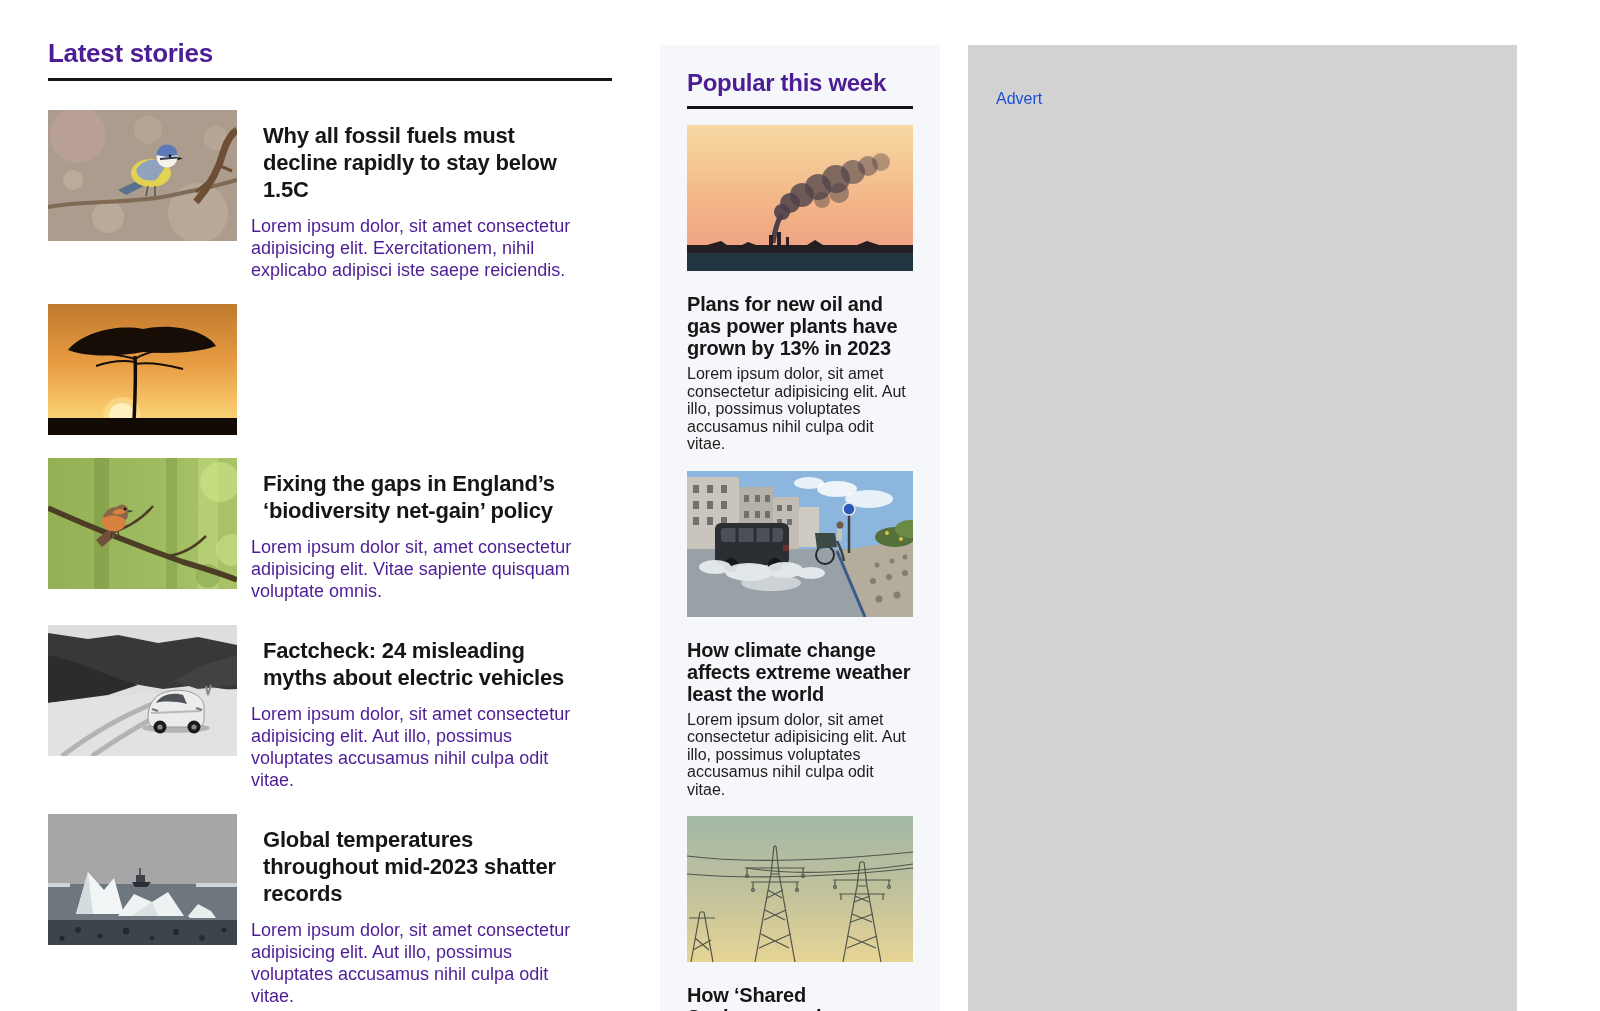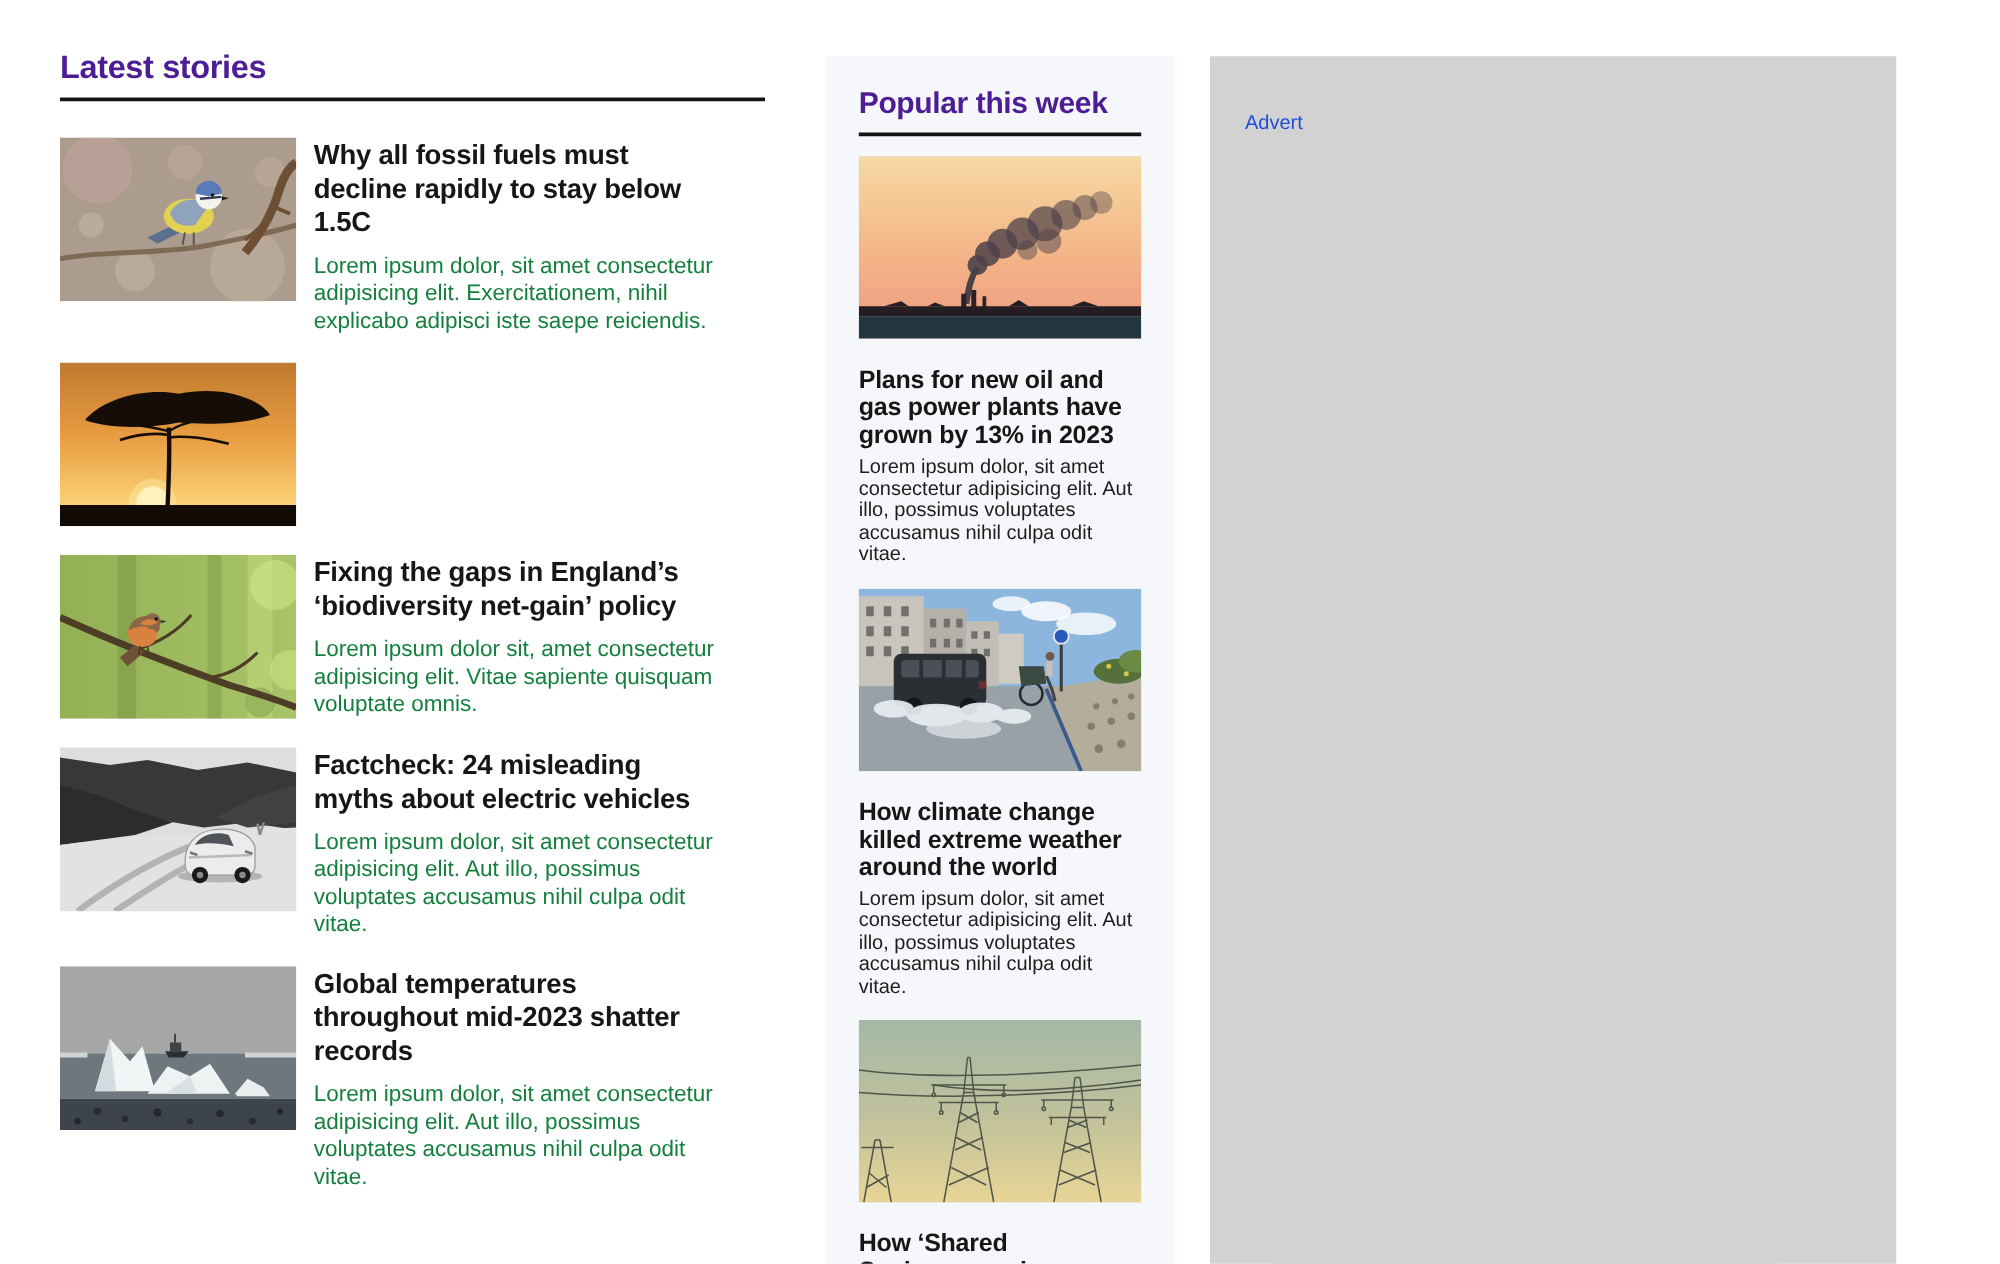"Why all fossil fuels must" .story-title { margin: 0 -> 12px }
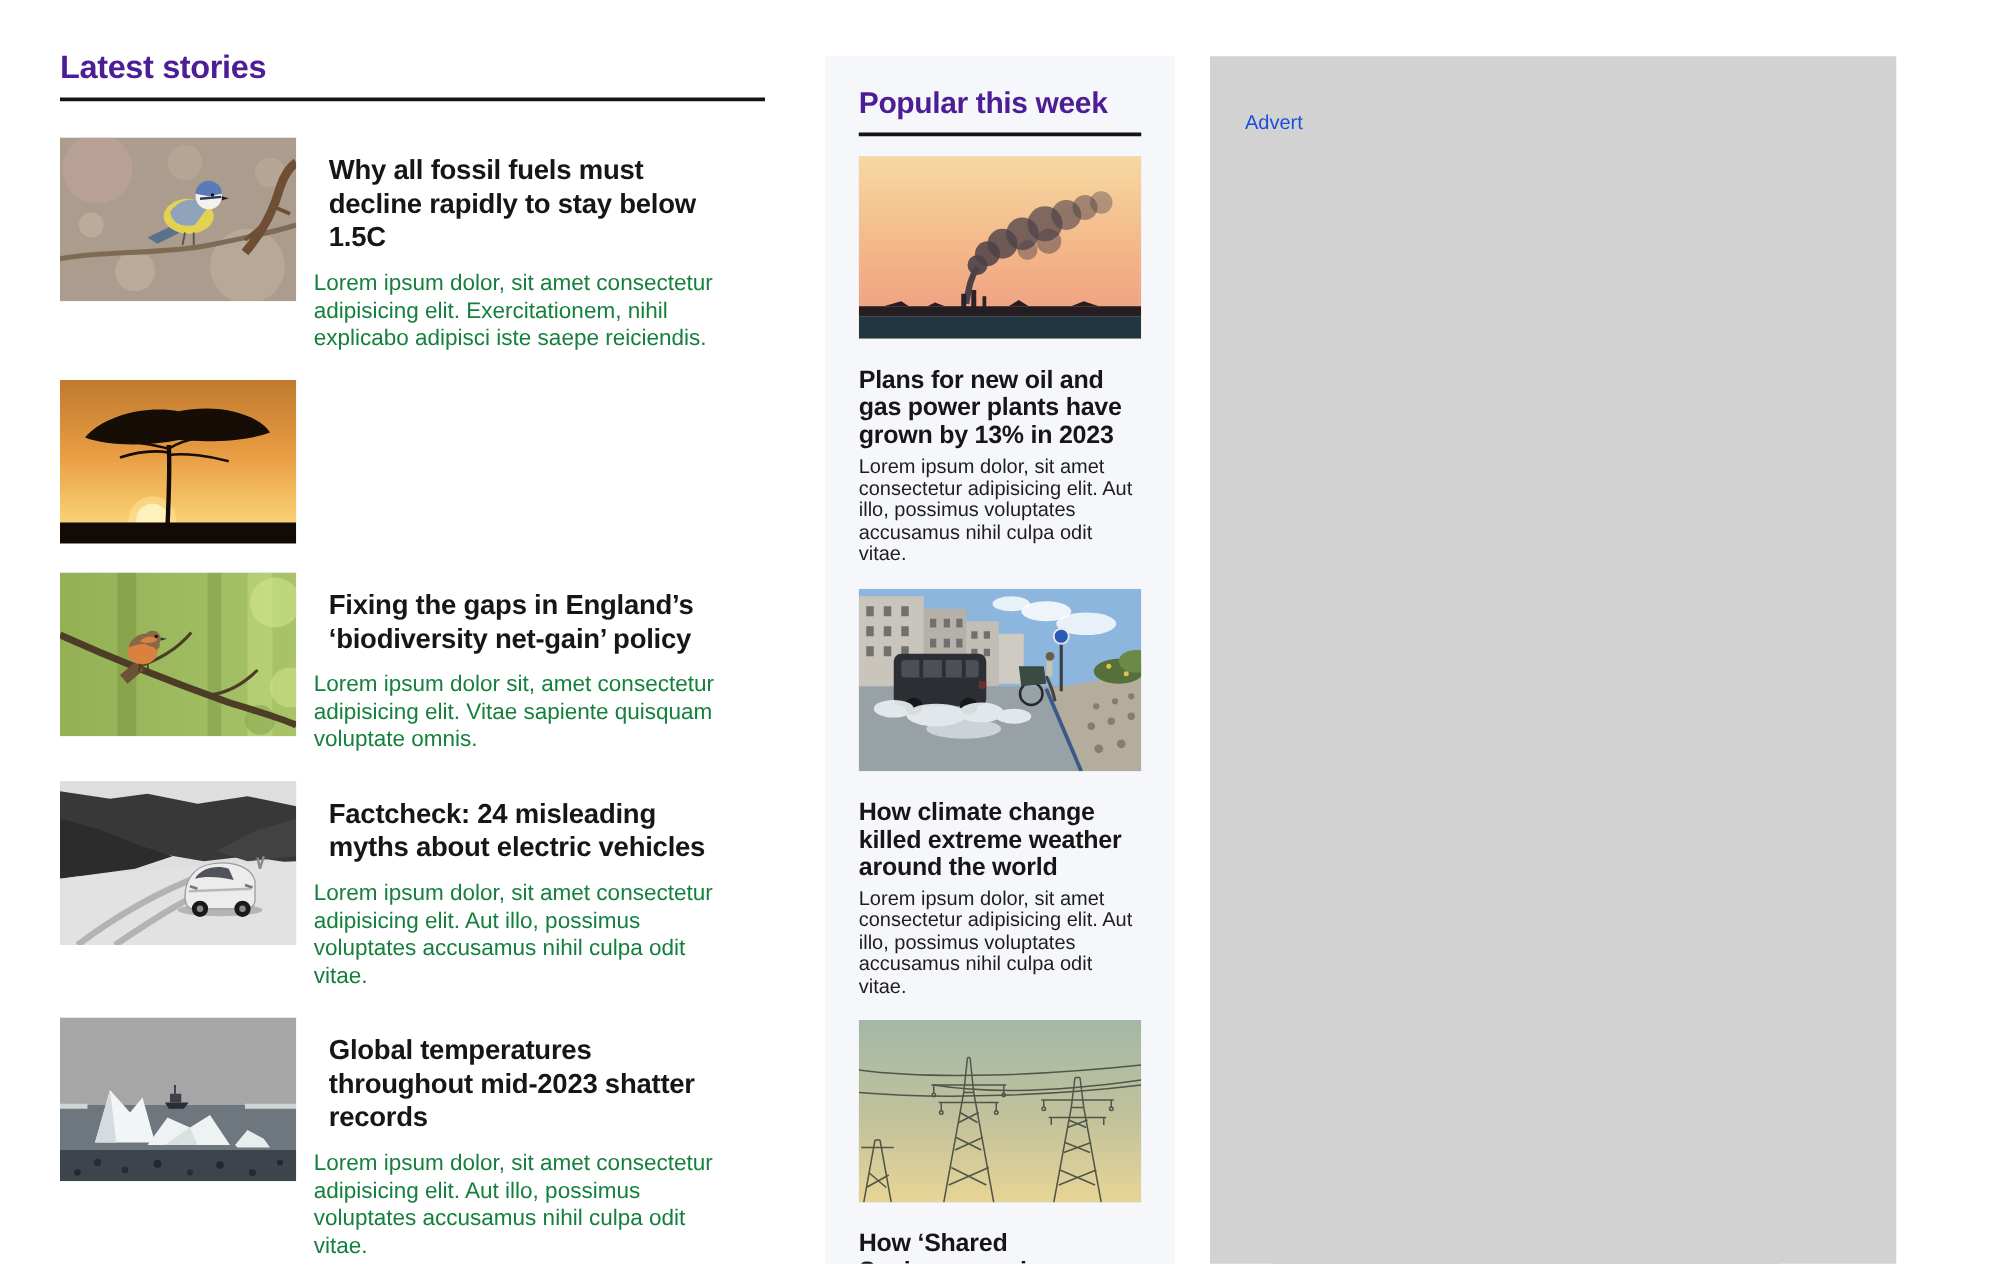"Lorem ipsum dolor, sit amet consectetur adipisicing elit." .story-excerpt { color: #15803d -> #4c1d95 }
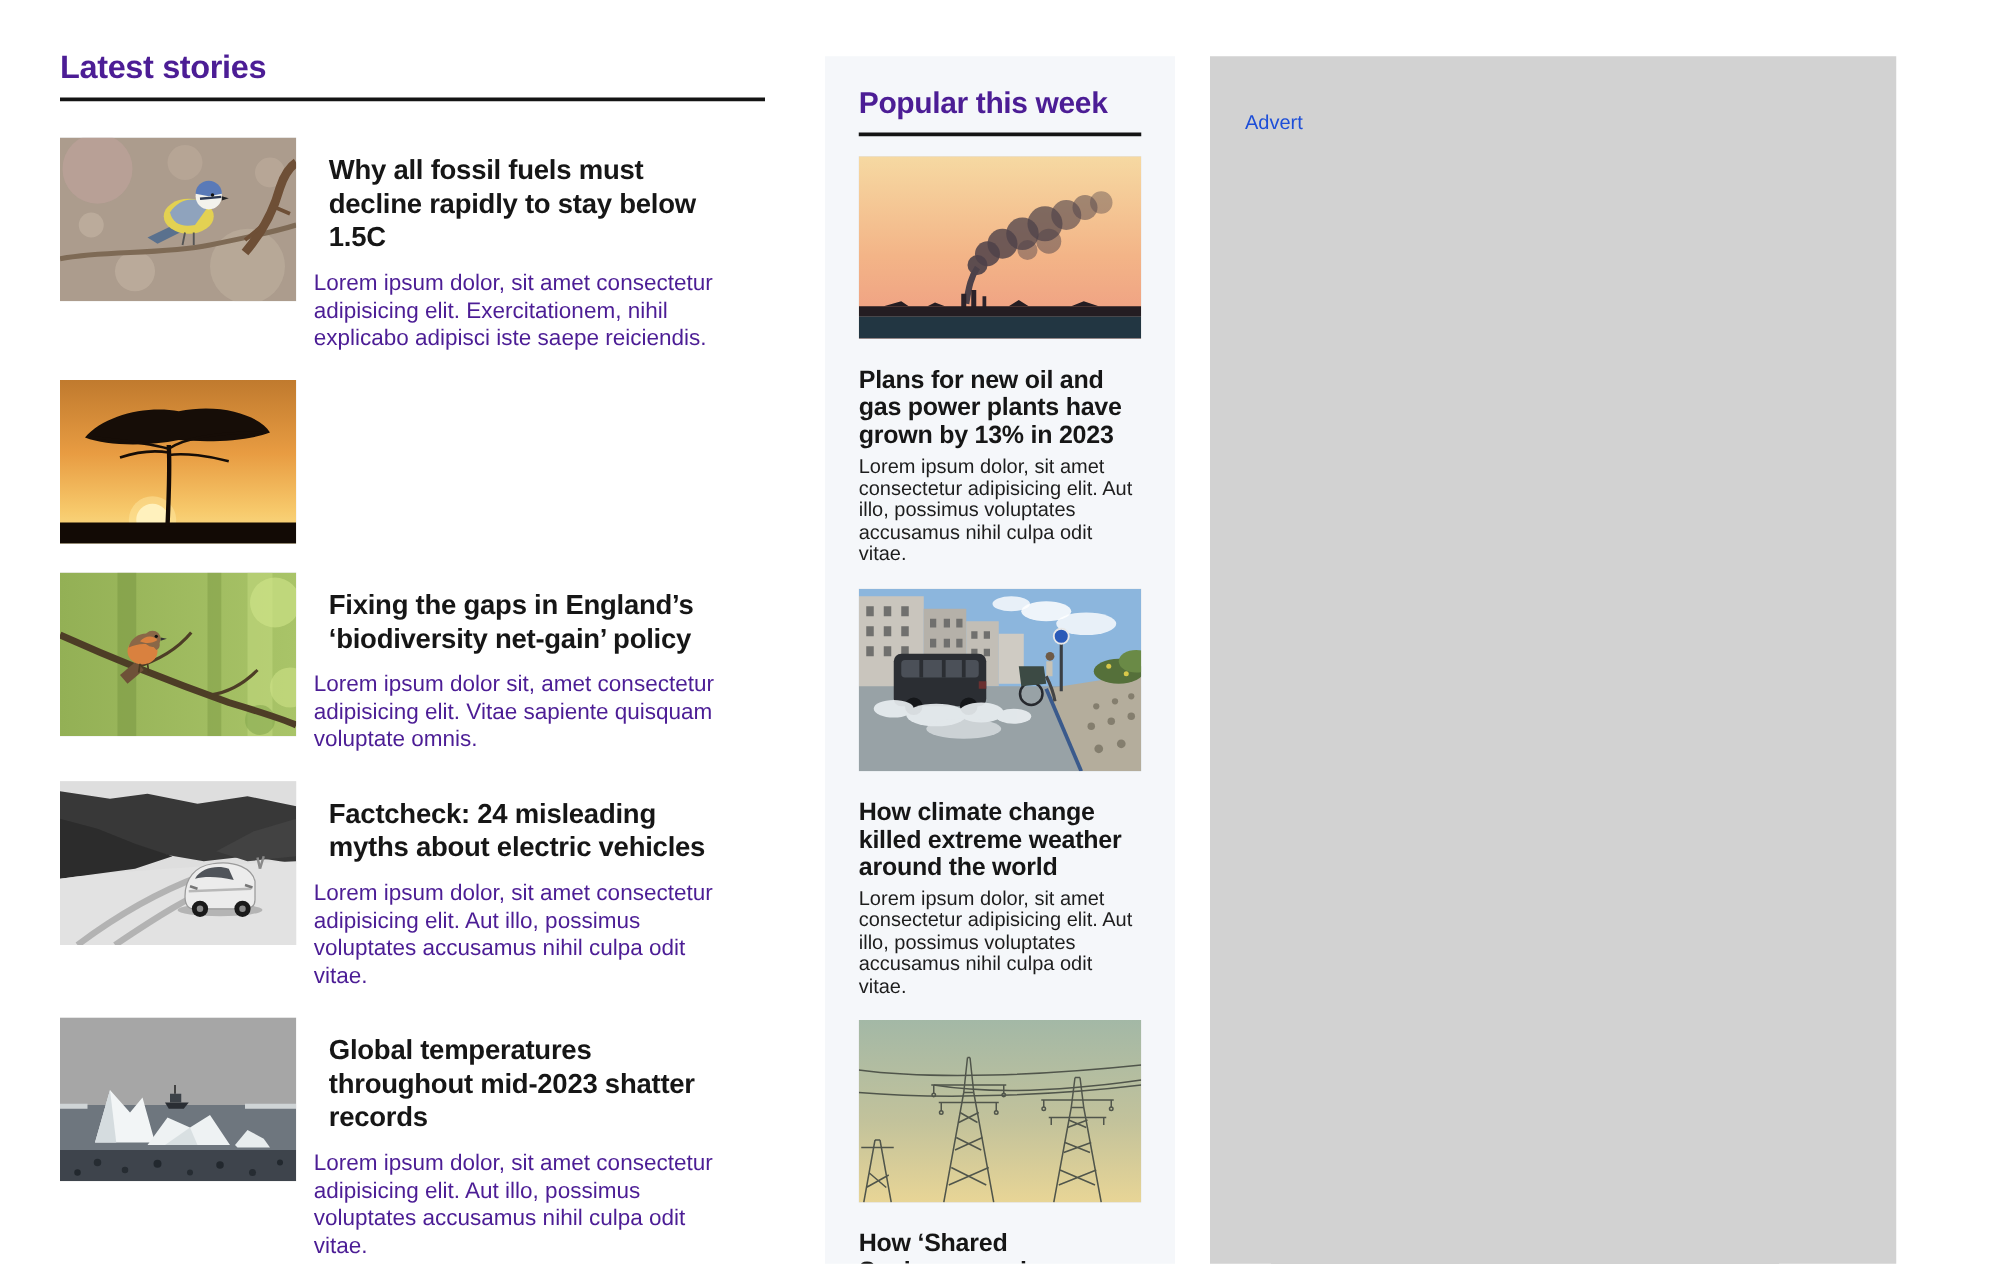"How climate change killed extreme" h3.pstory-title { text: killed extreme weather around -> affects extreme weather least }
